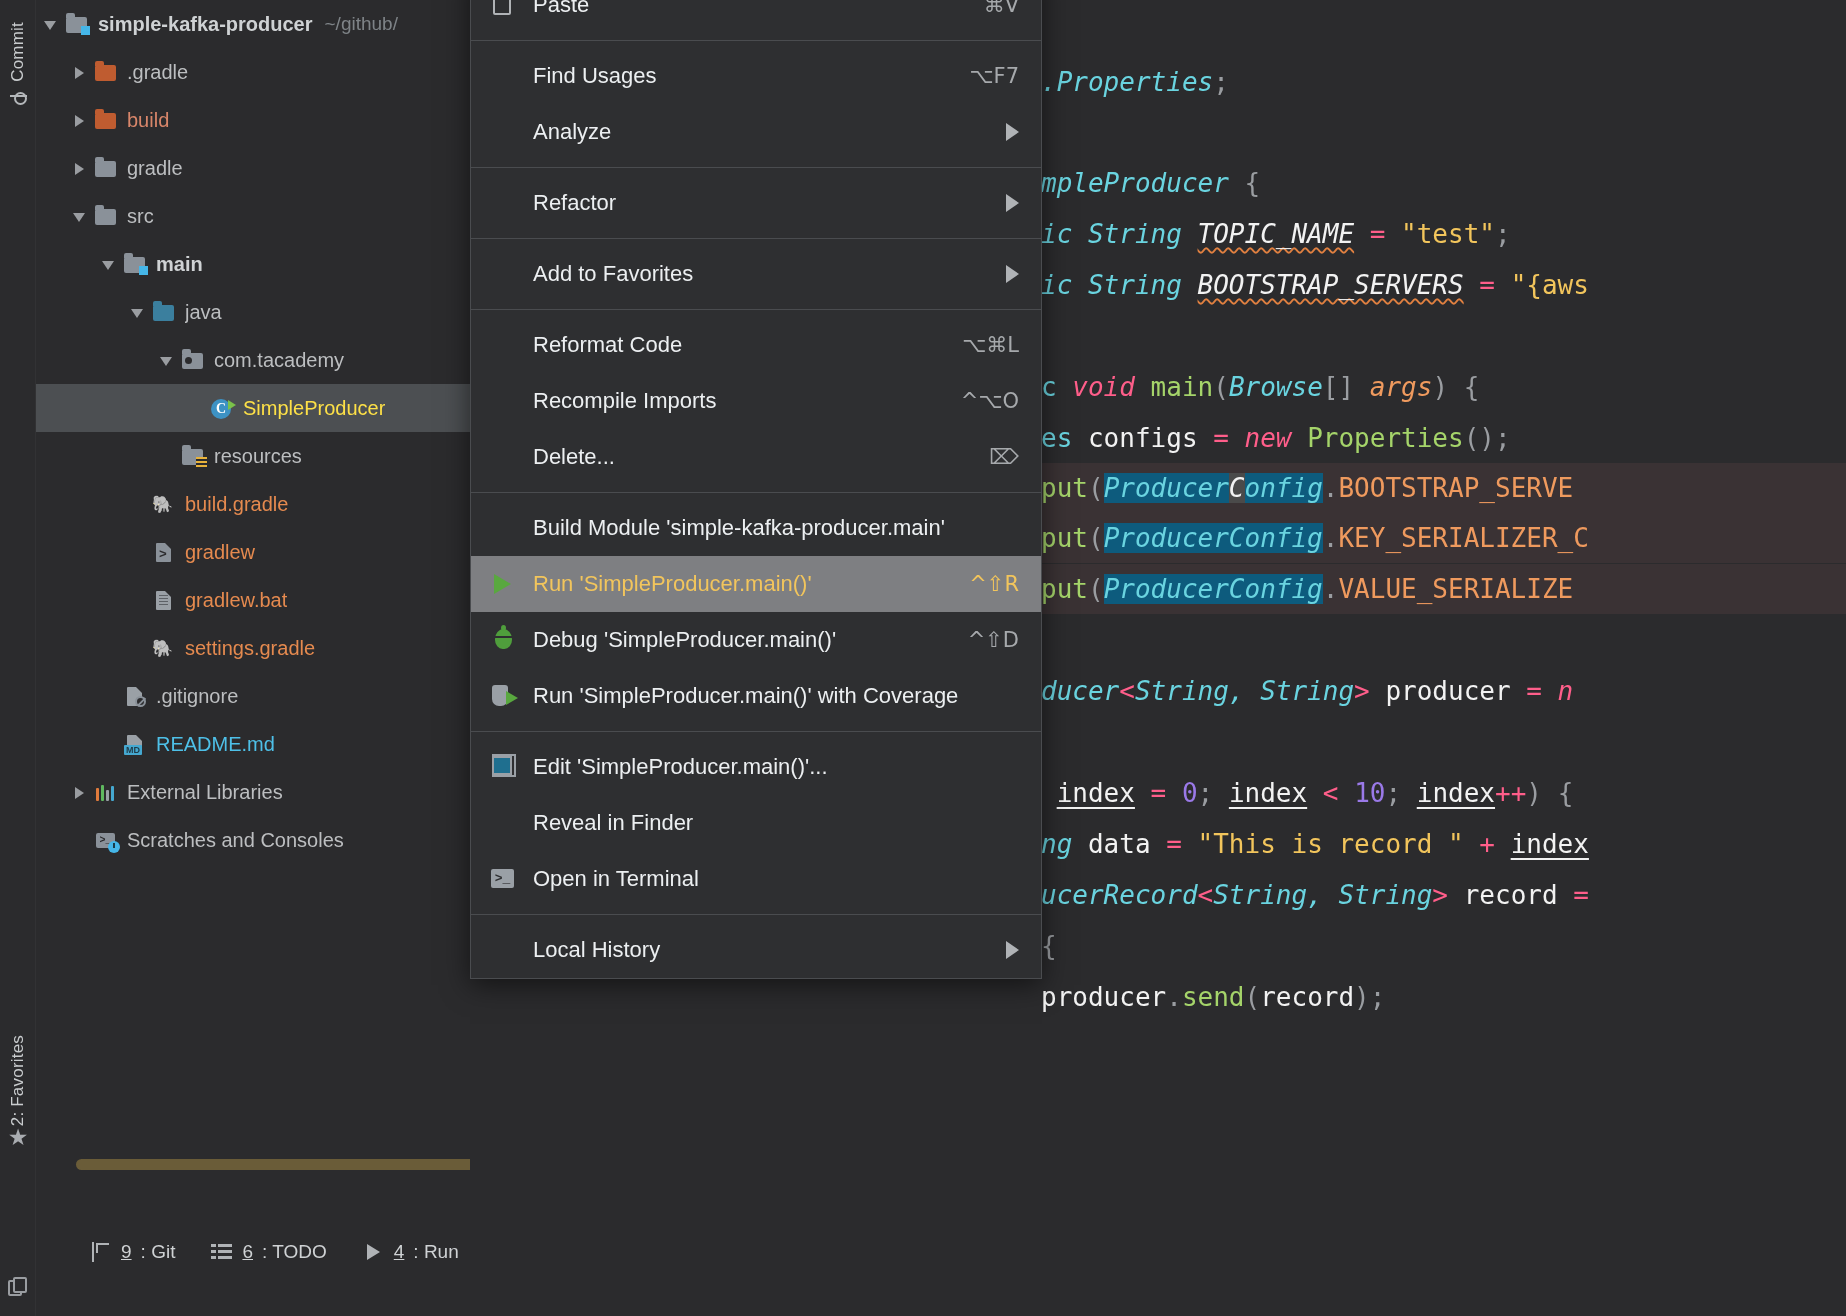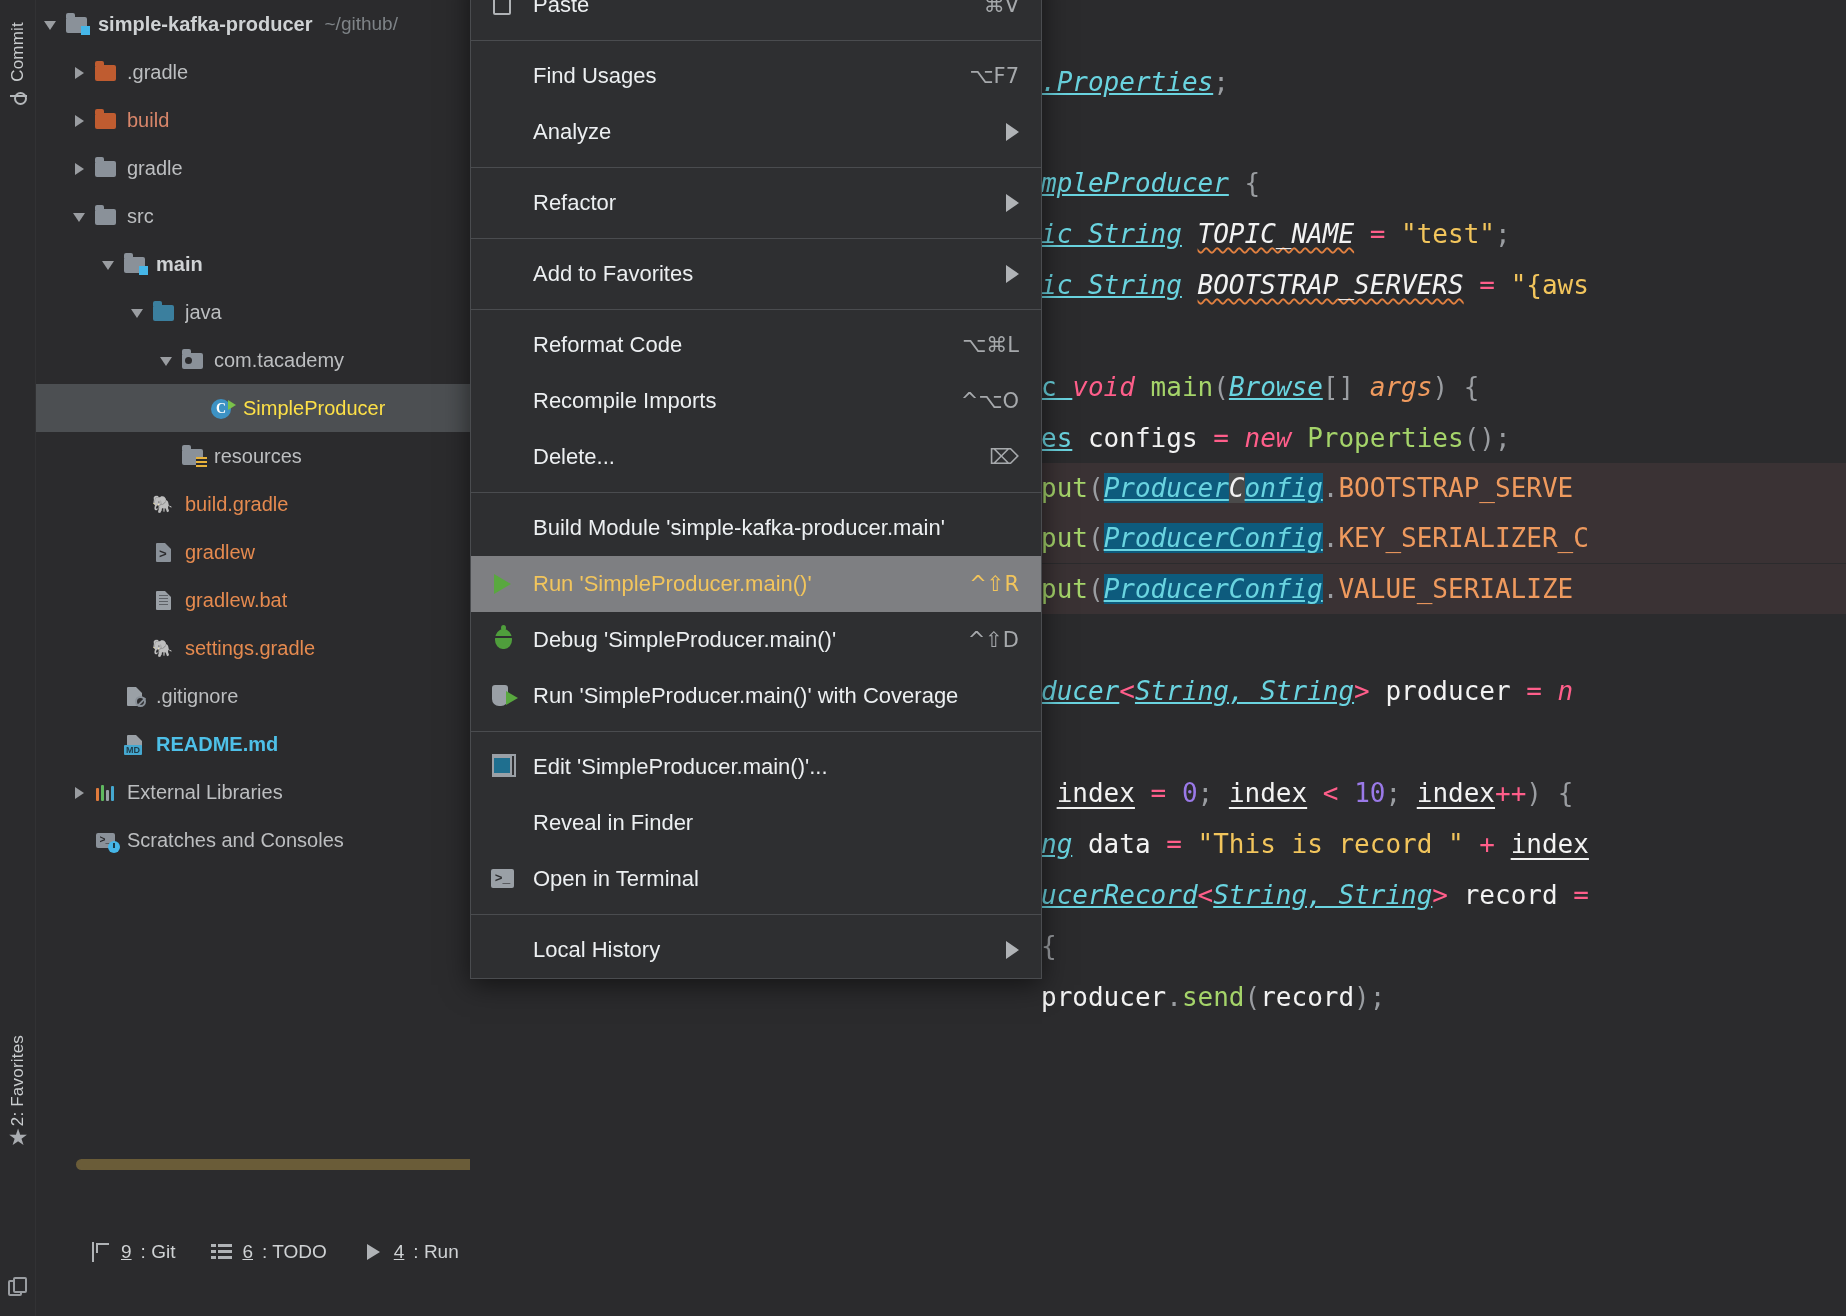".Properties" .t-cyan { text-decoration: underline -> none }
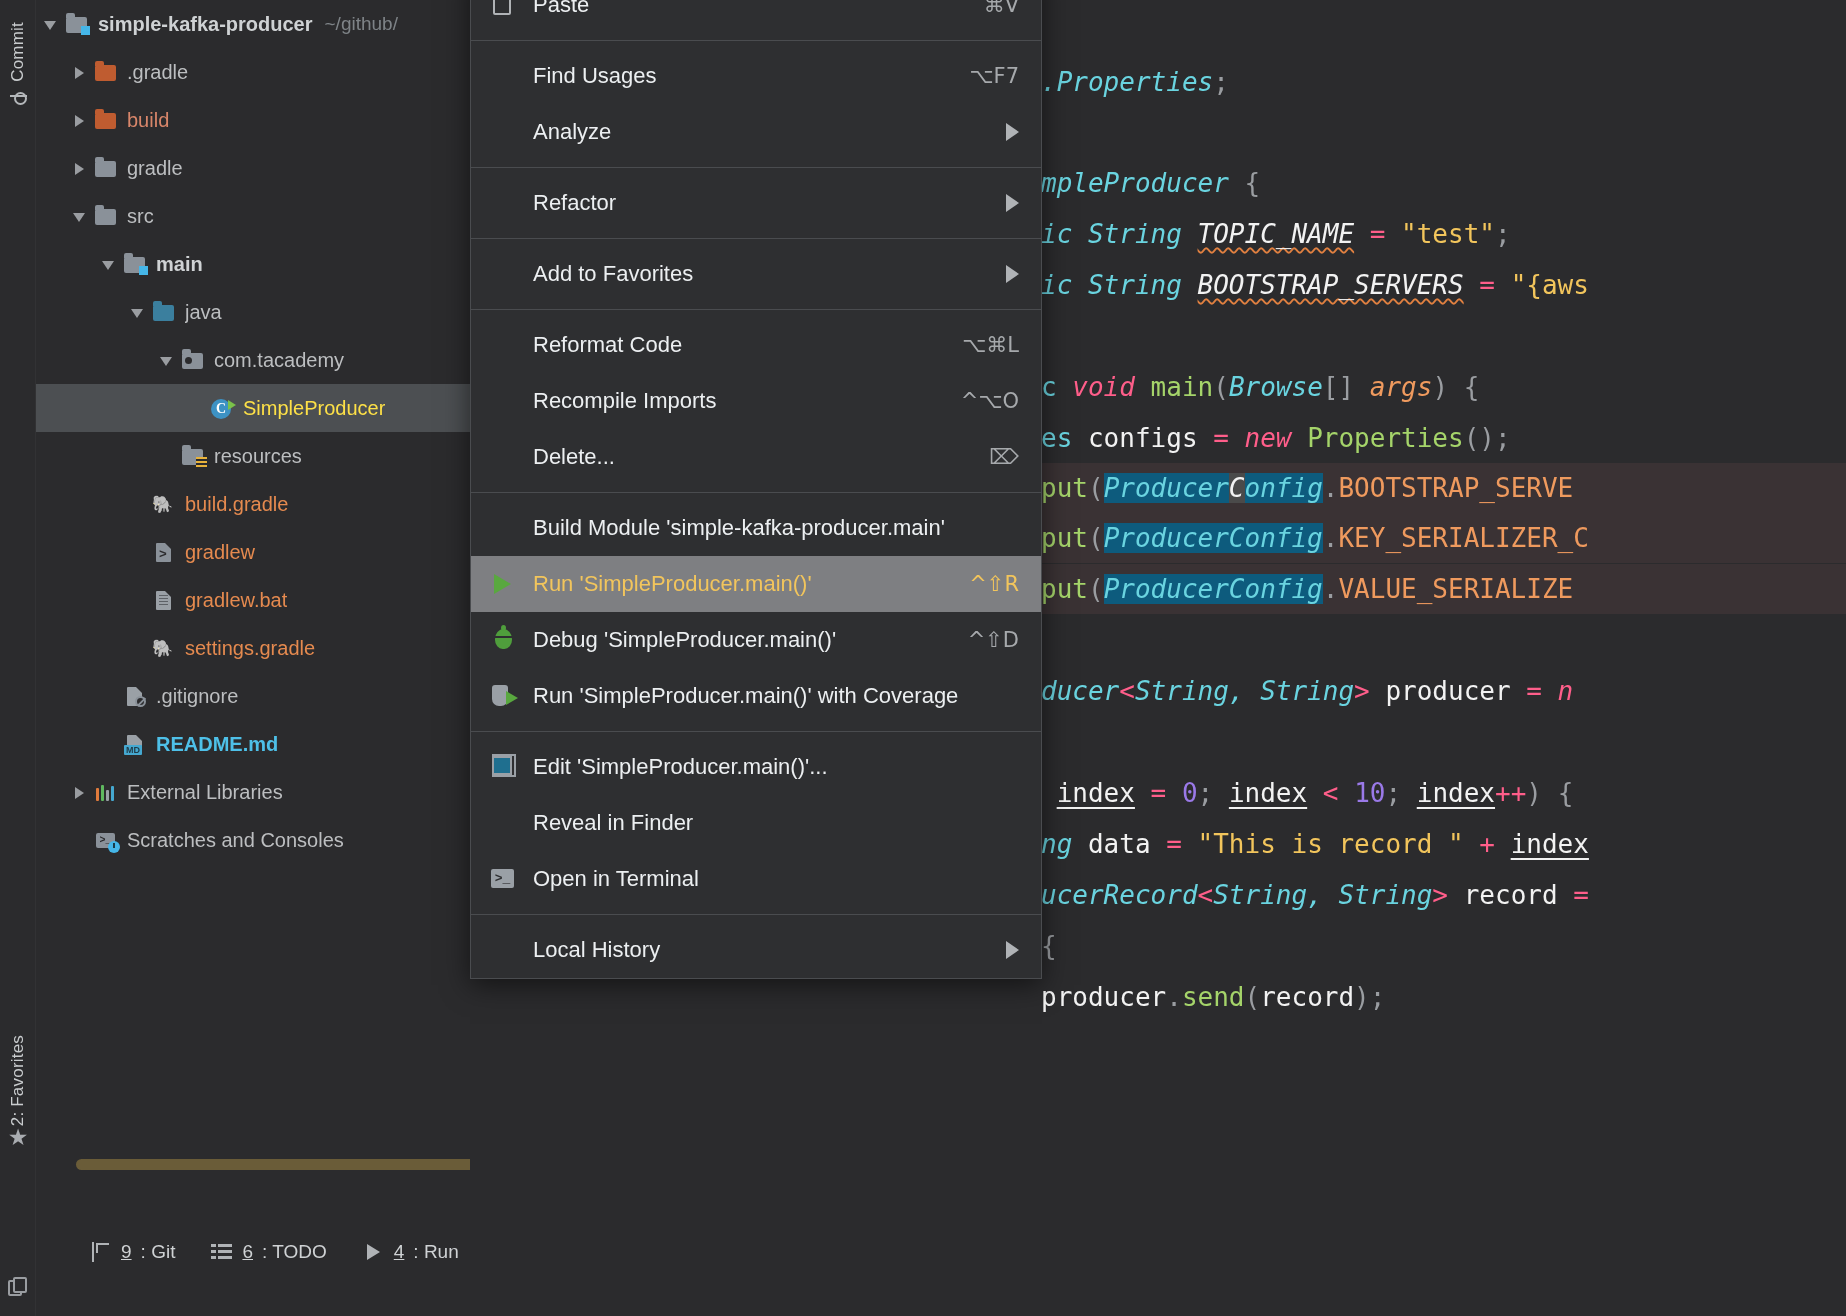"README.md" .c-cyan { font-weight: bold -> none }
